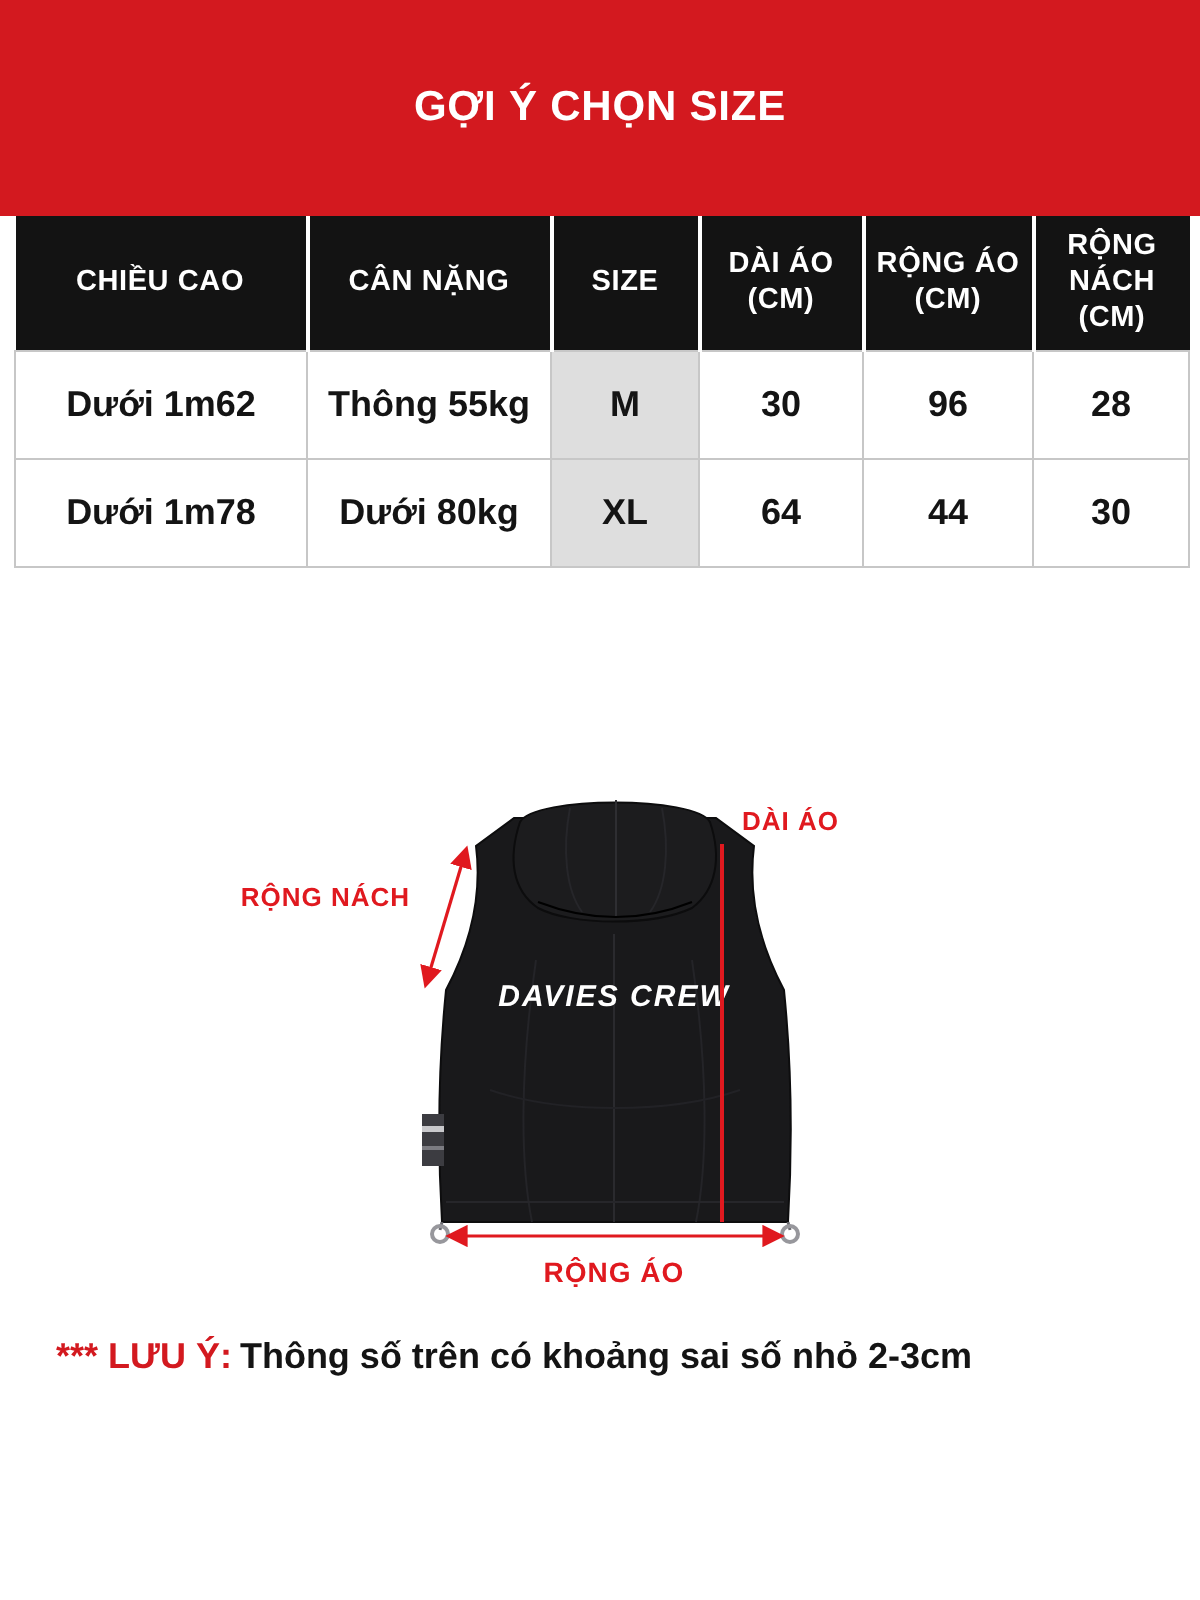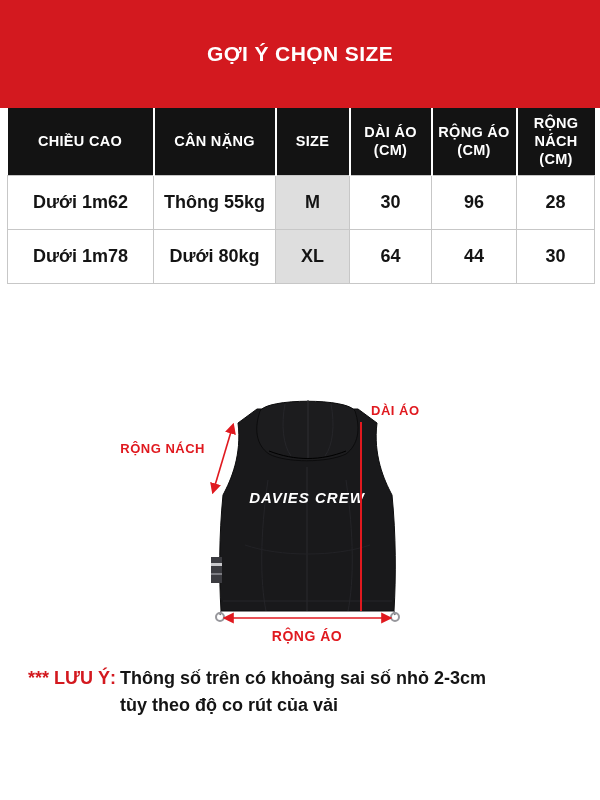"tùy theo độ co rút" span.note-line { html: <span>tùy theo độ co rút của vải</span> -> none }
